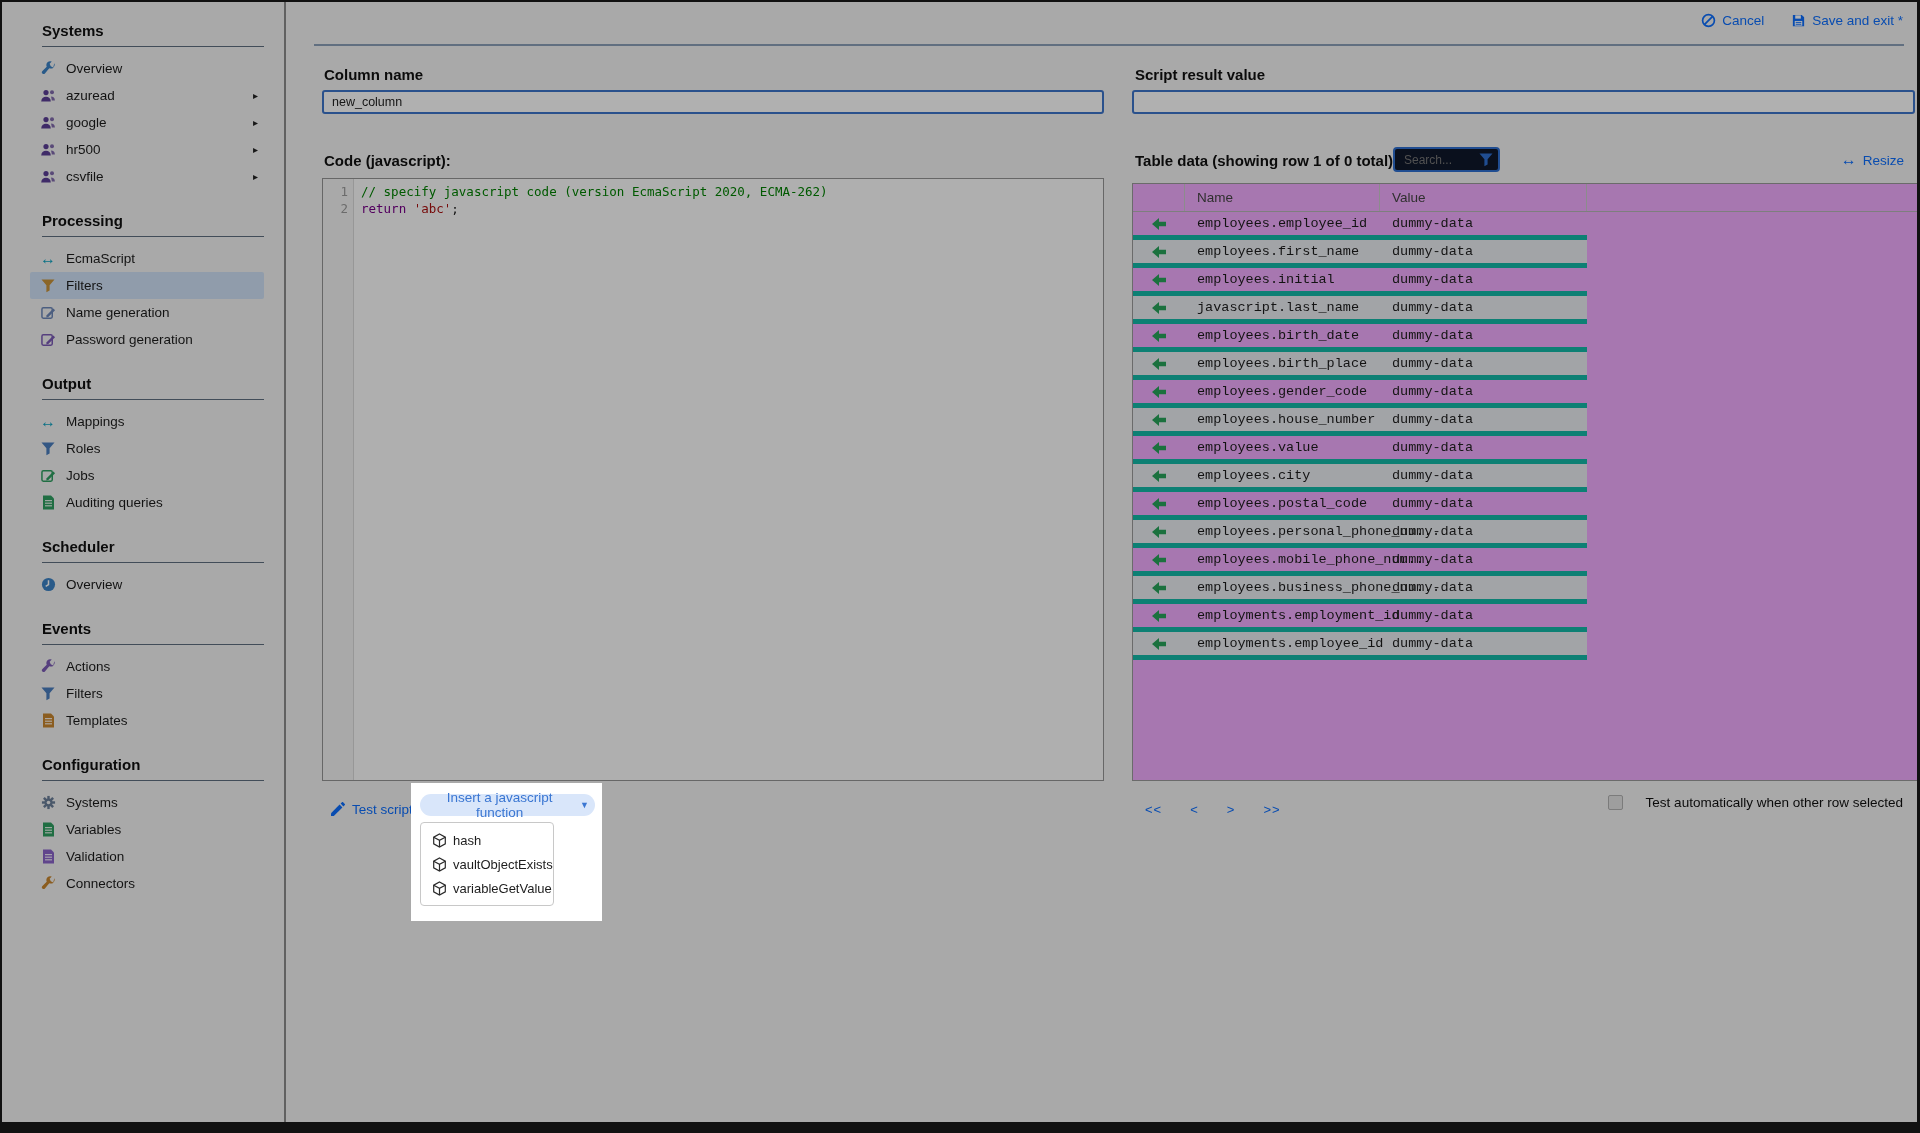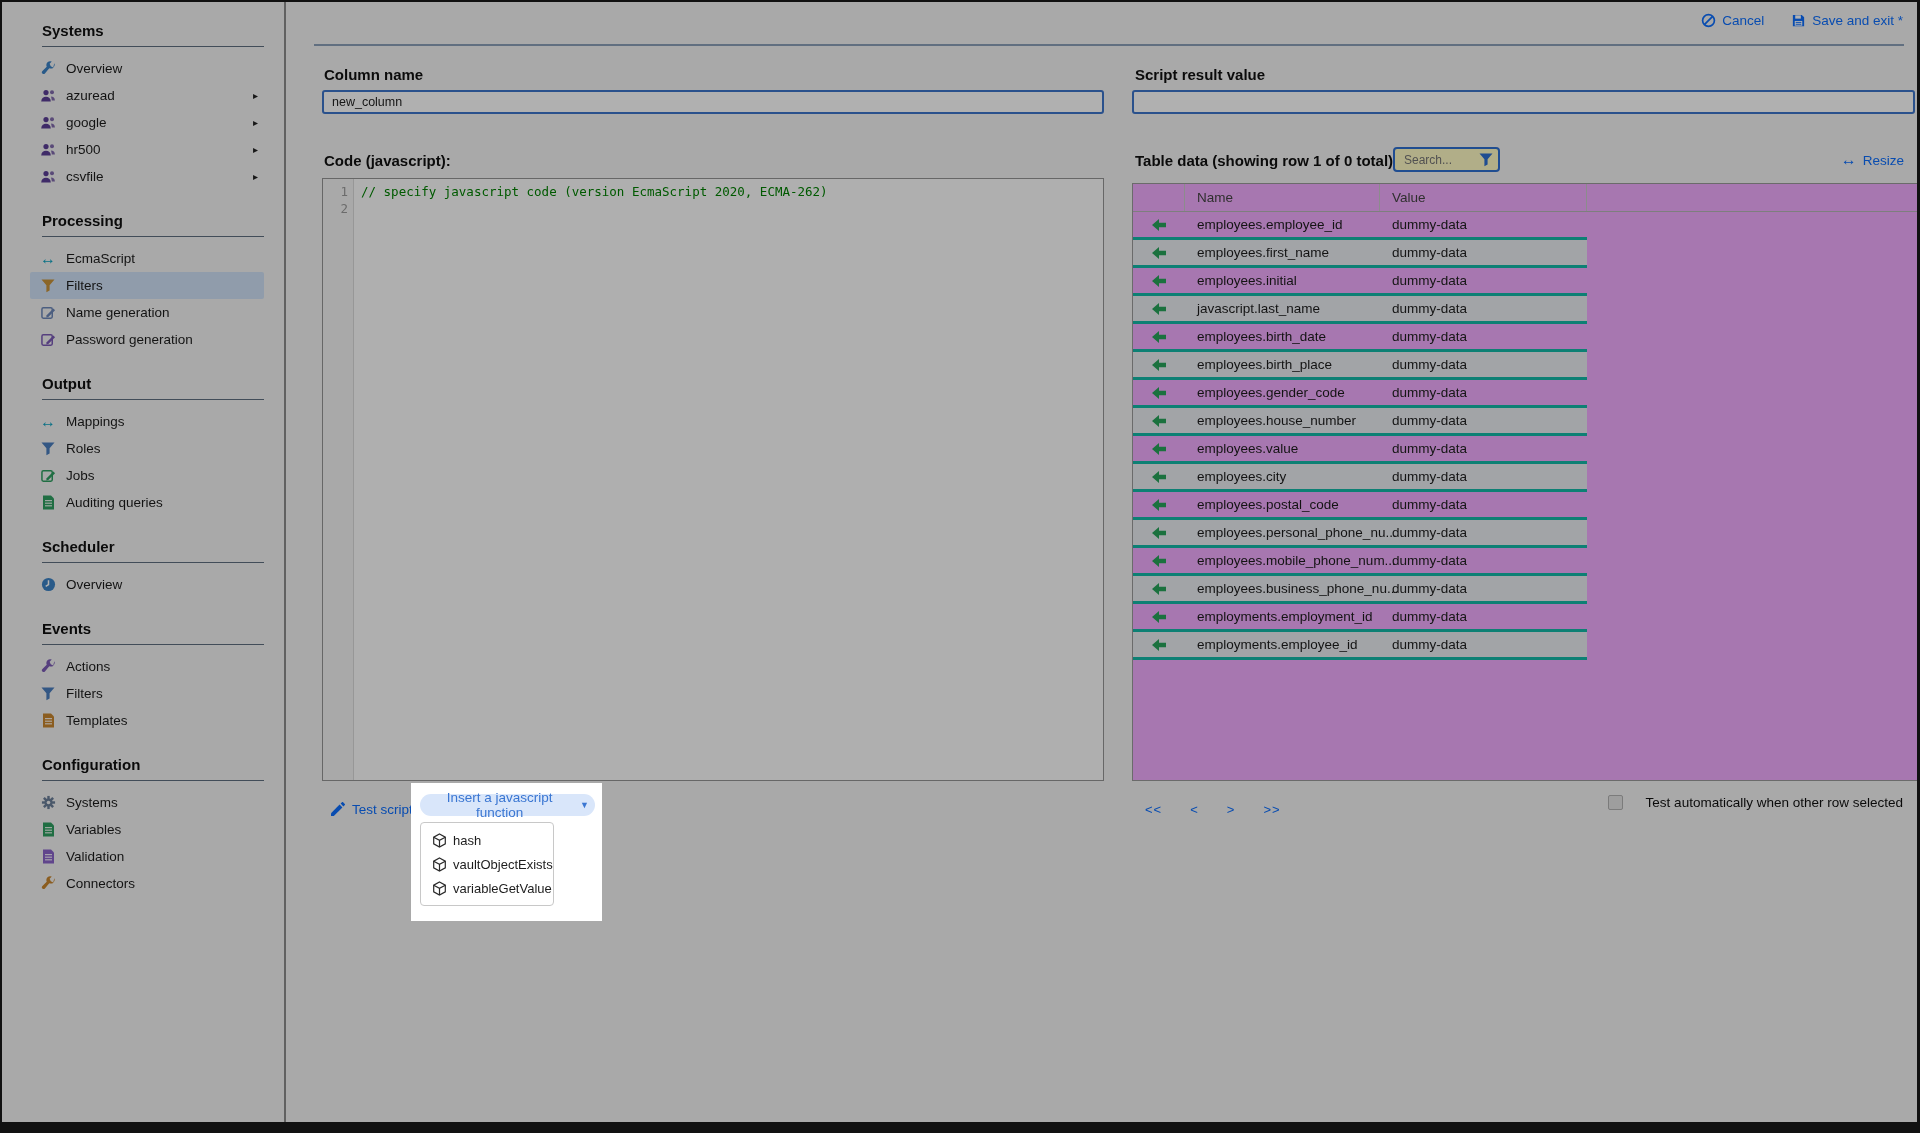"Search..." .search-box { background: #fef9c3 -> #0f172a }
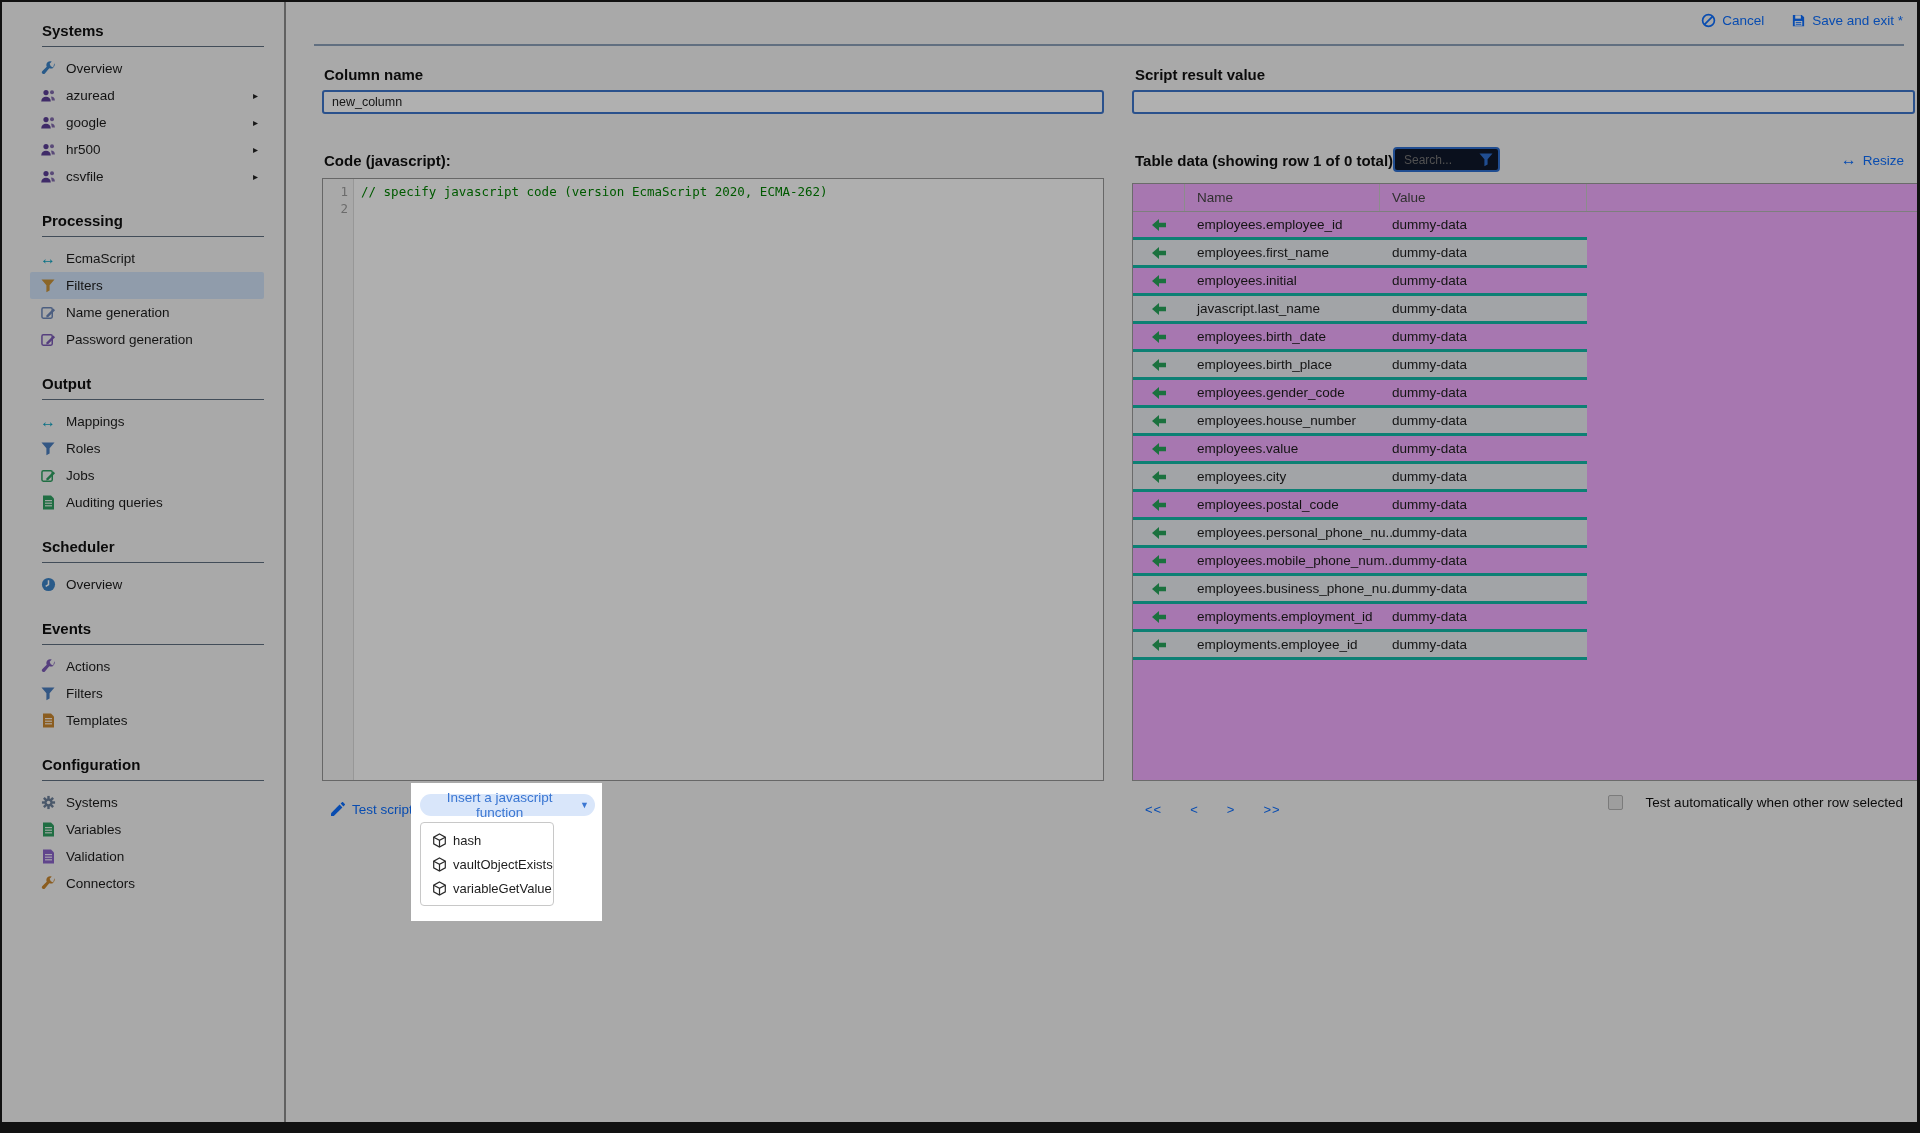"return 'abc';" div { html: none -> <div><span>return</span><span> </span><span>'abc'</span><span>;</span></div> }
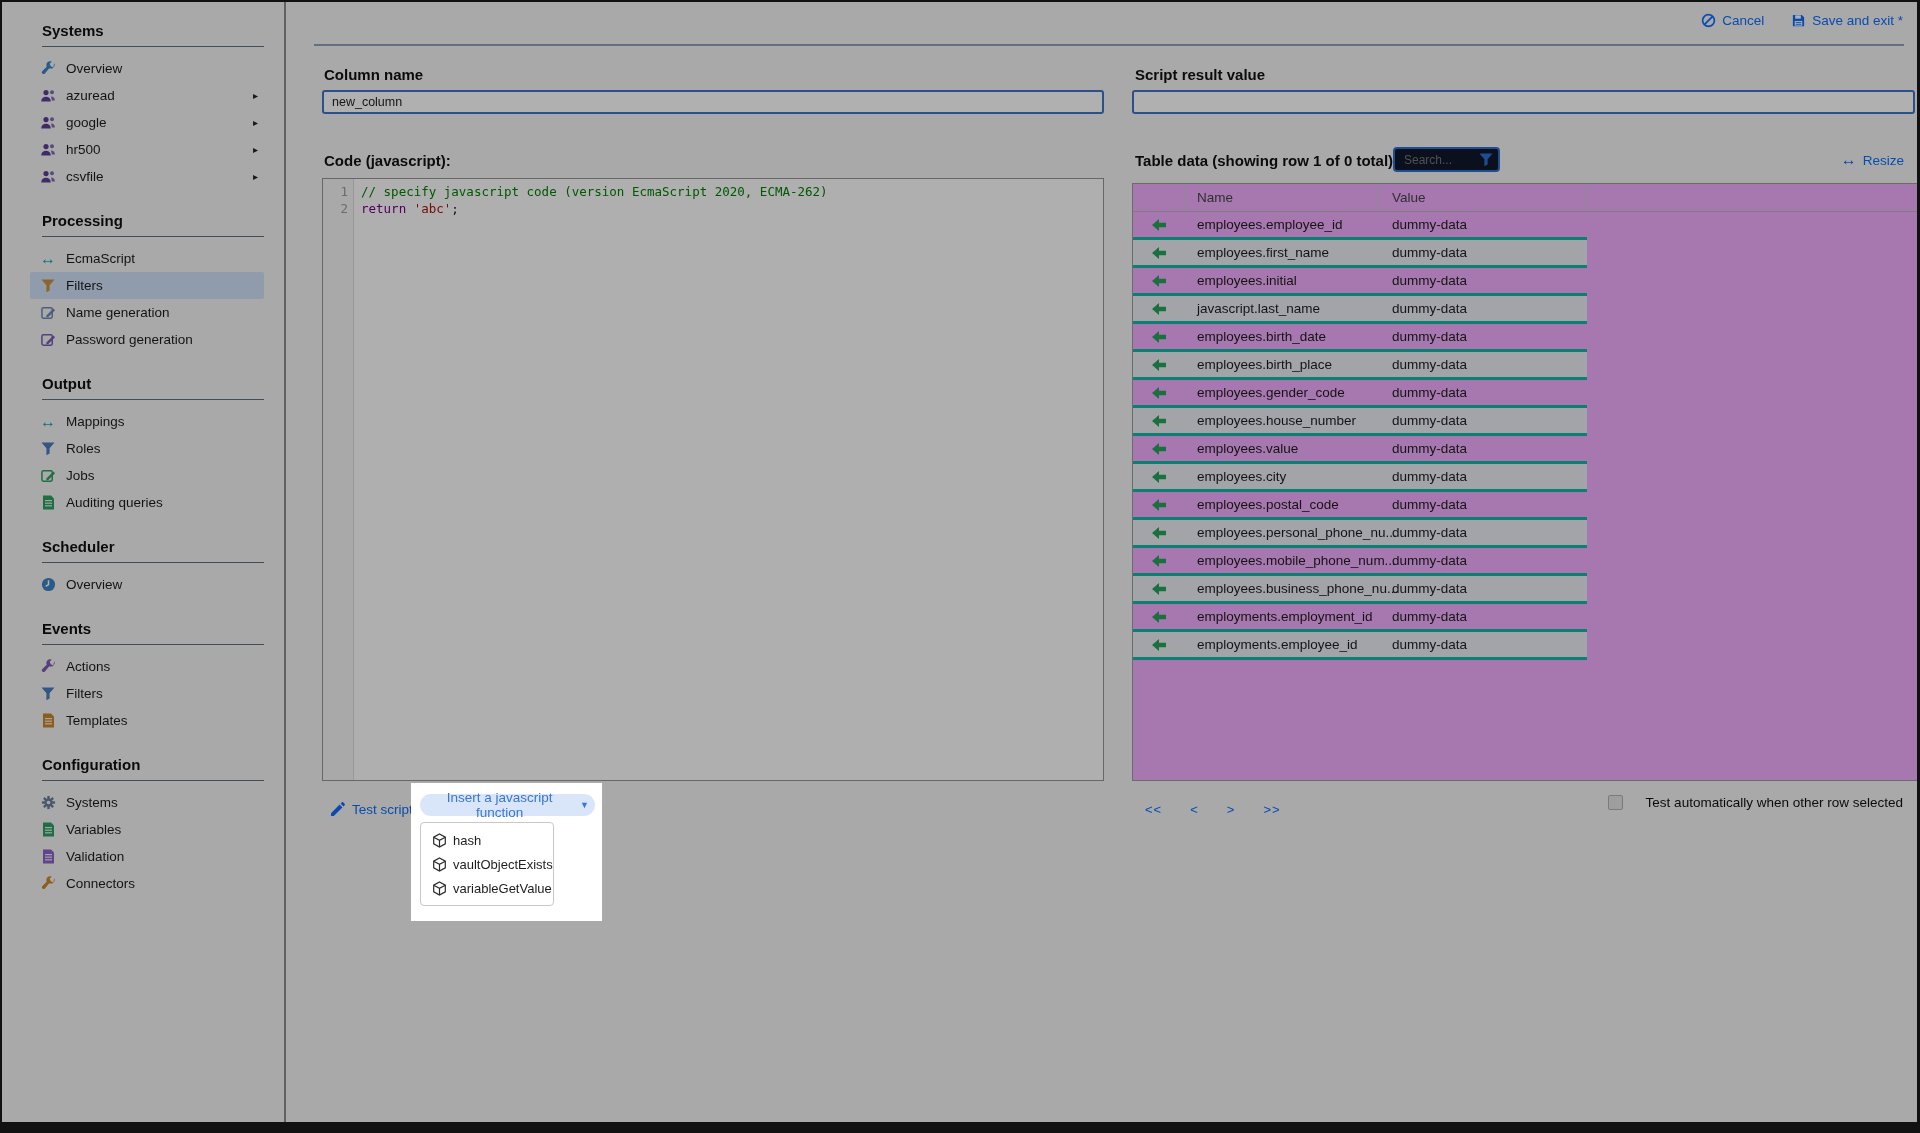"employees.employee_id" .t-row { border-bottom: 3px solid #14b8a6 -> 5px solid #14b8a6; font-family: none -> Liberation Mono, monospace }
